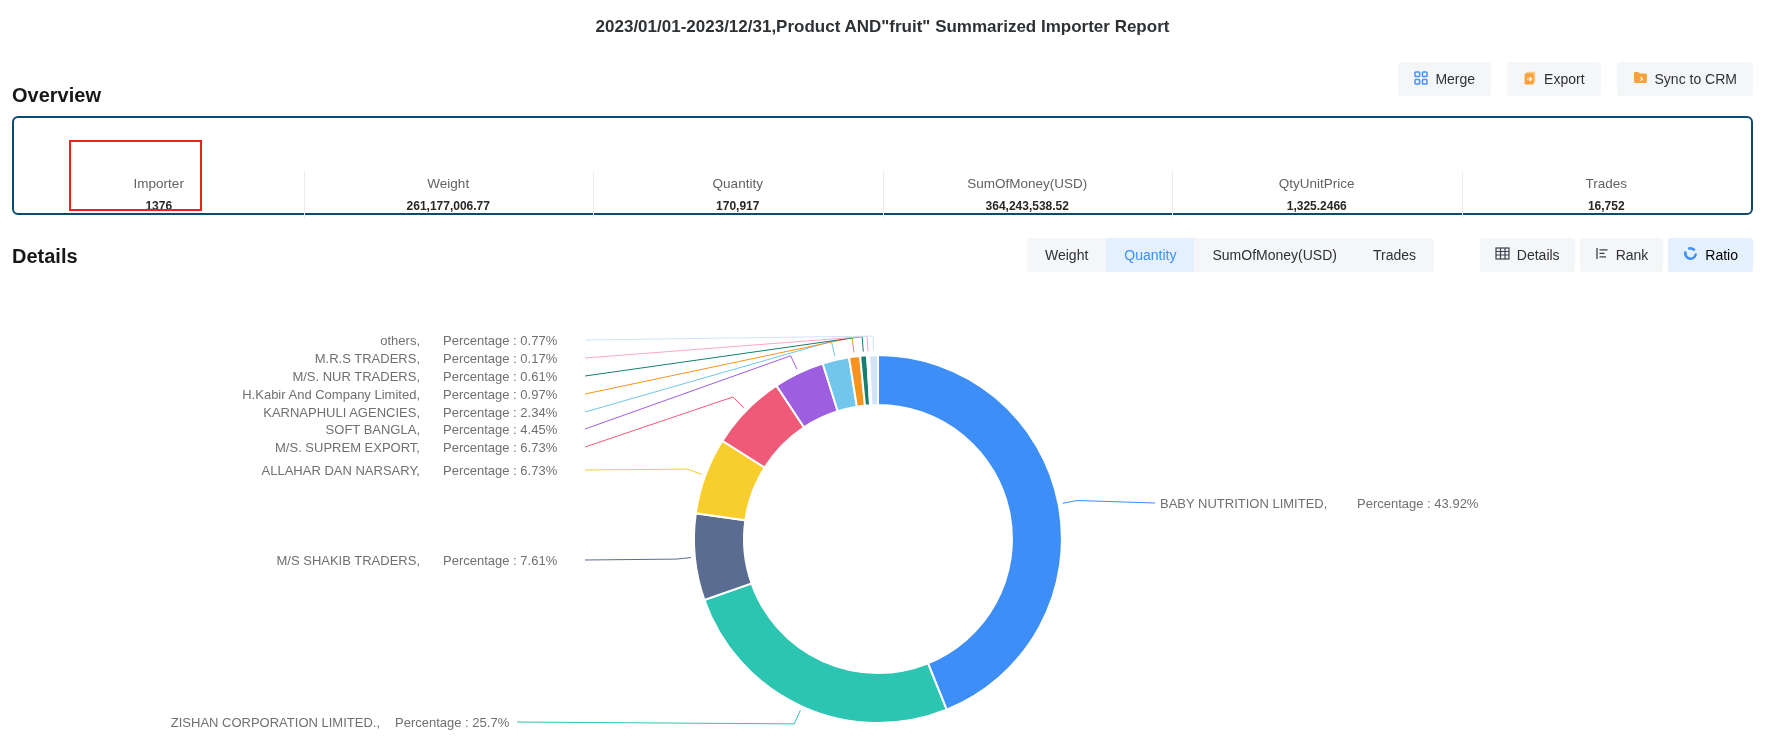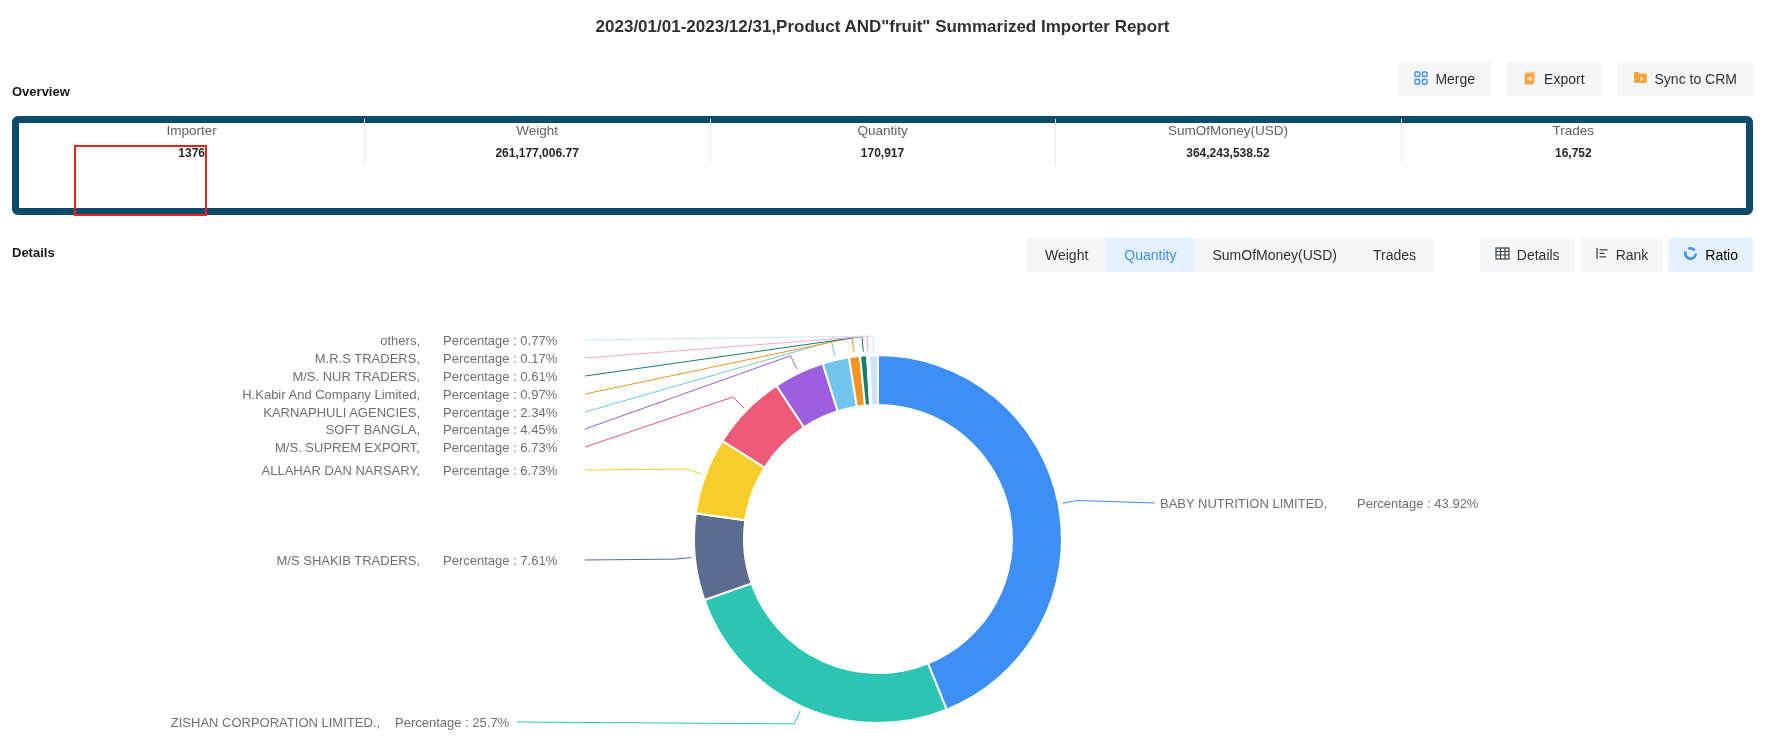"Overview" .section-heading { font-size: 13px -> 20px }
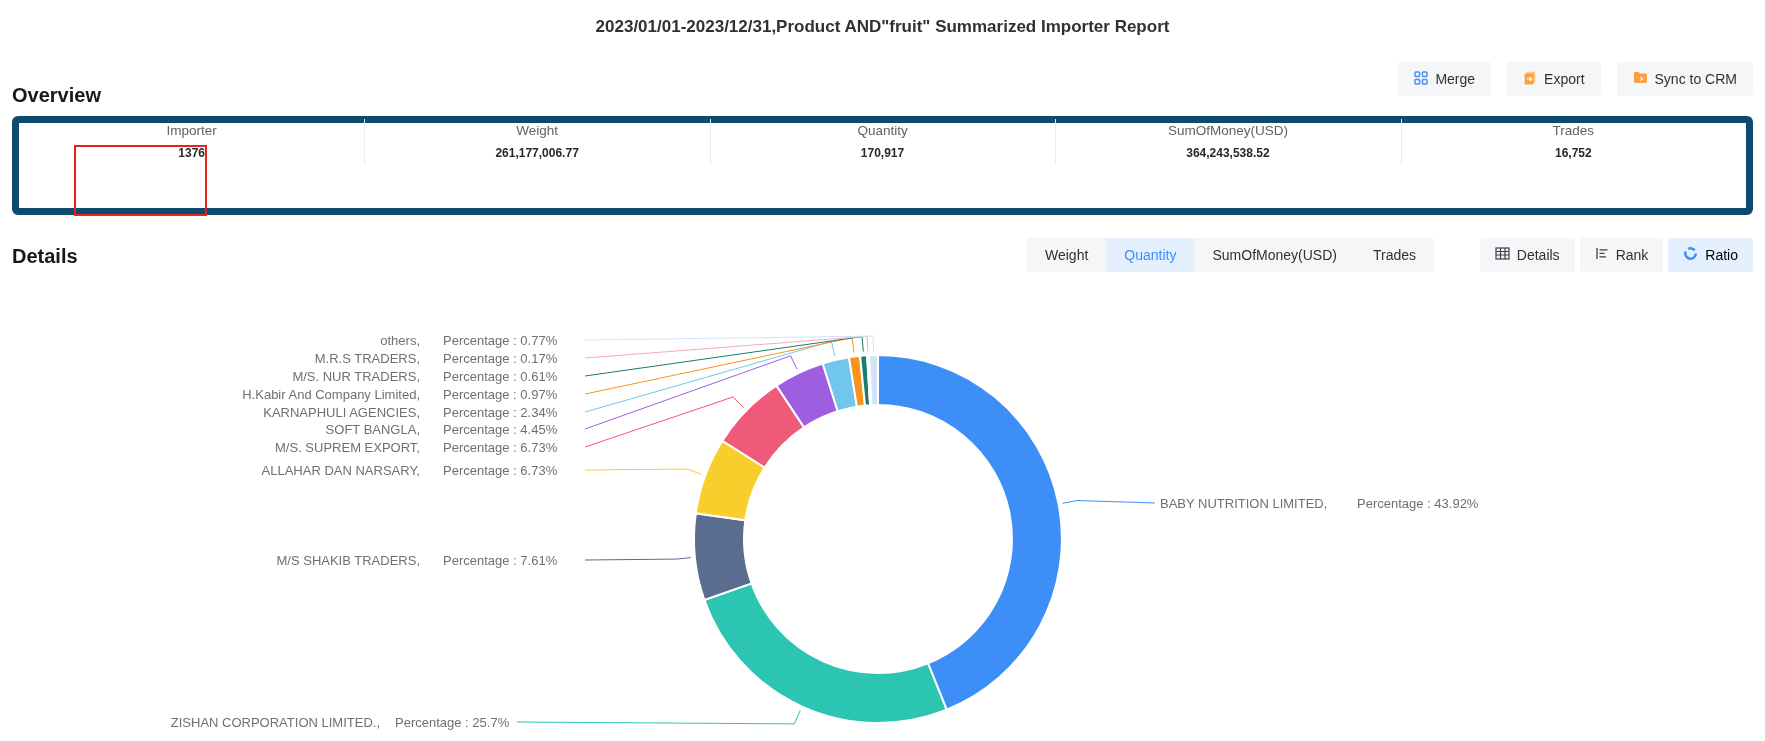"Importer" .stats-card { align-items: flex-start -> flex-end; border: 7px solid #0c4a6e -> 2px solid #0c4a6e }
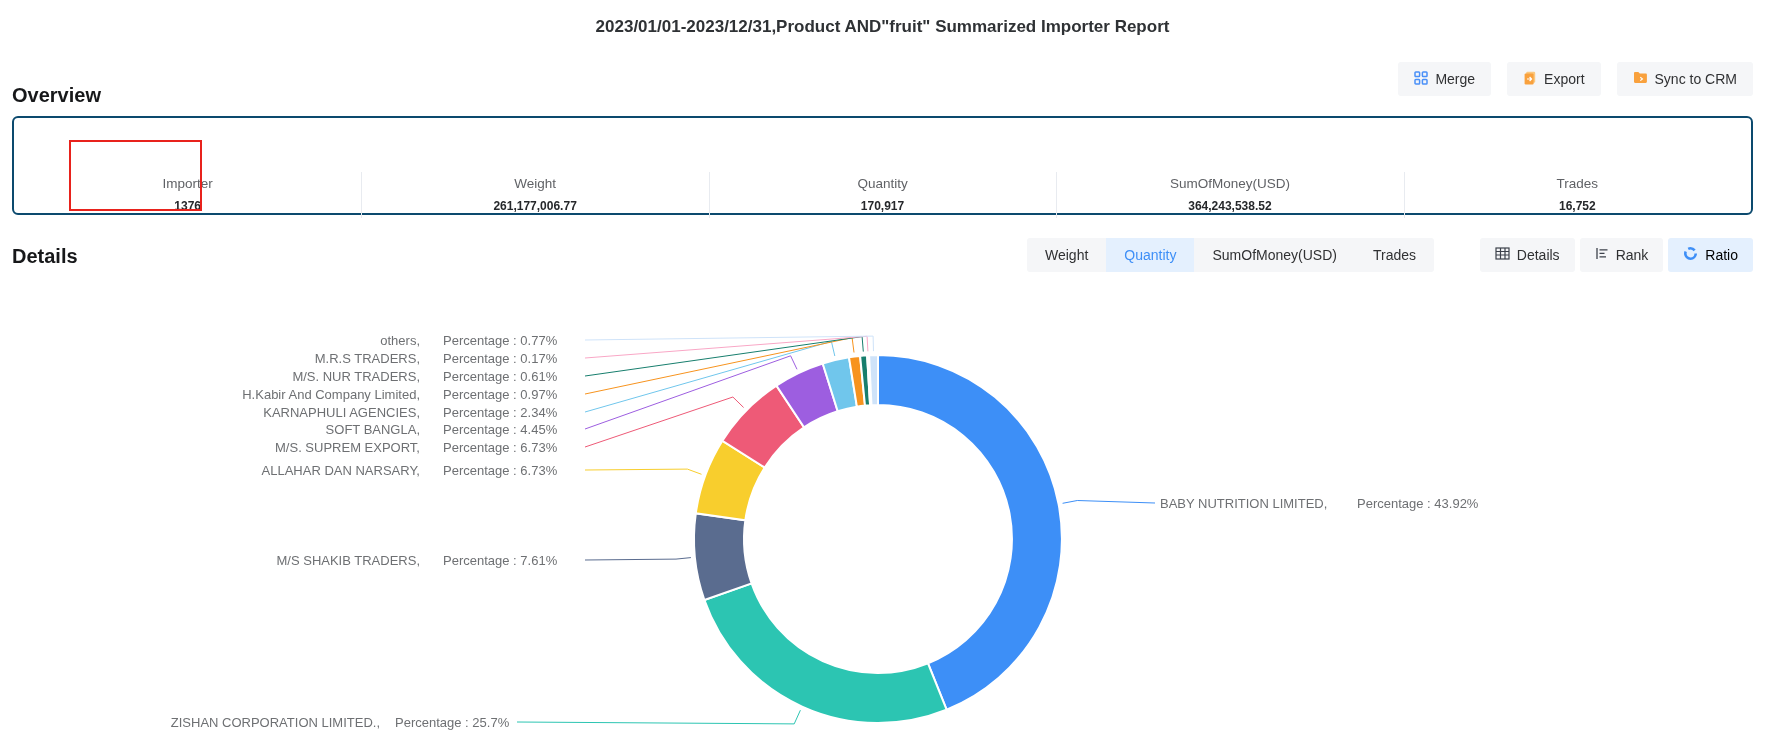"QtyUnitPrice" div.stat { html: none -> <div> <div>QtyUnitPrice</div> <div>1,325.2466</div> </div> }
